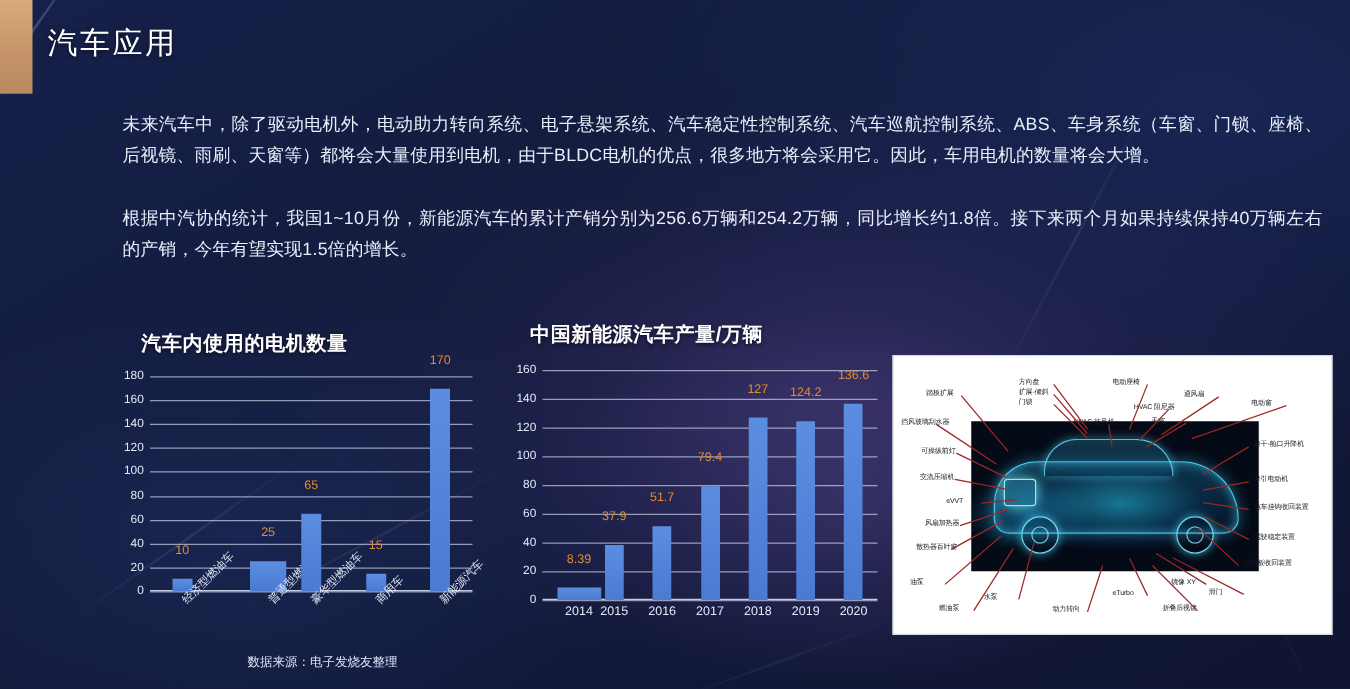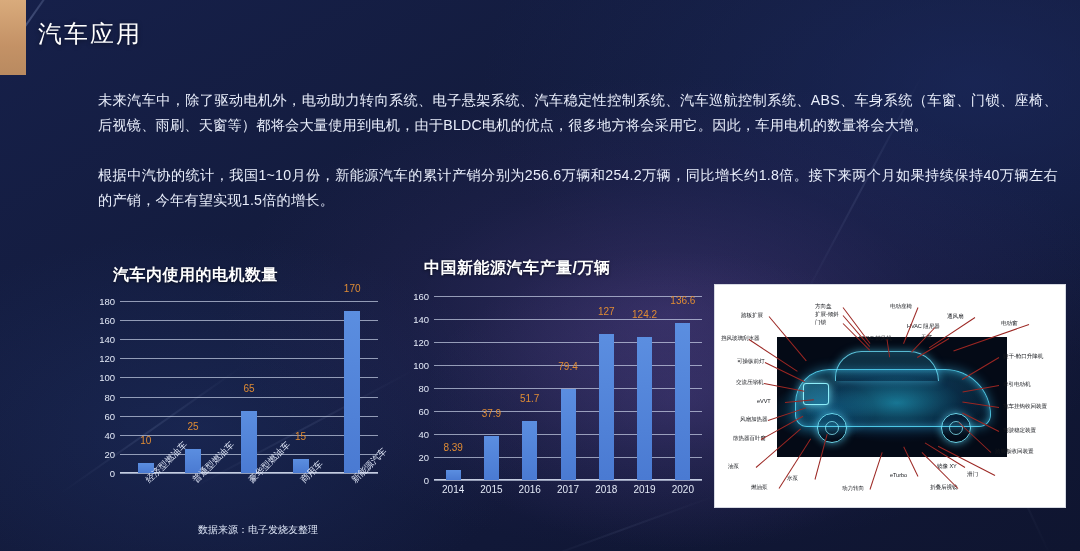"25" div.bar { left: 65px -> 80px; width: 16px -> 29px }
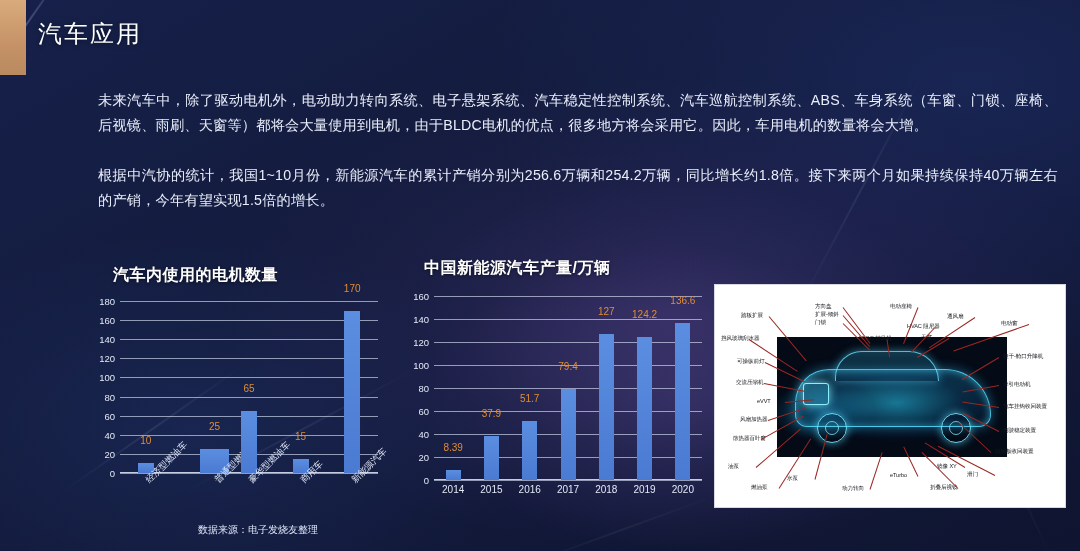"8.39" div.bar { width: 15px -> 35px }
